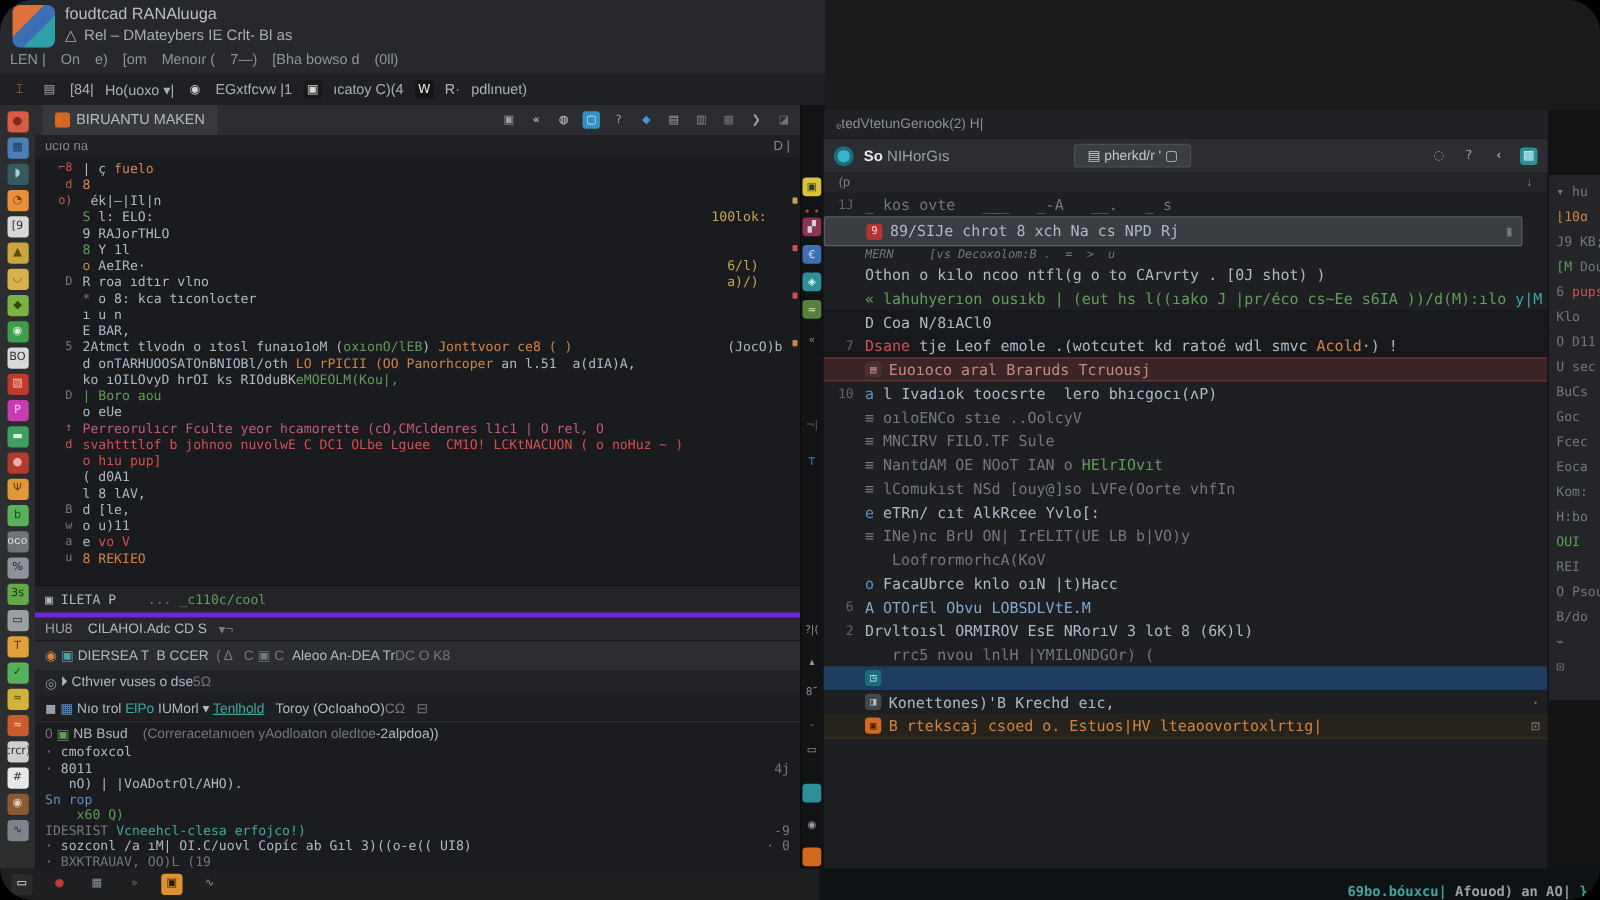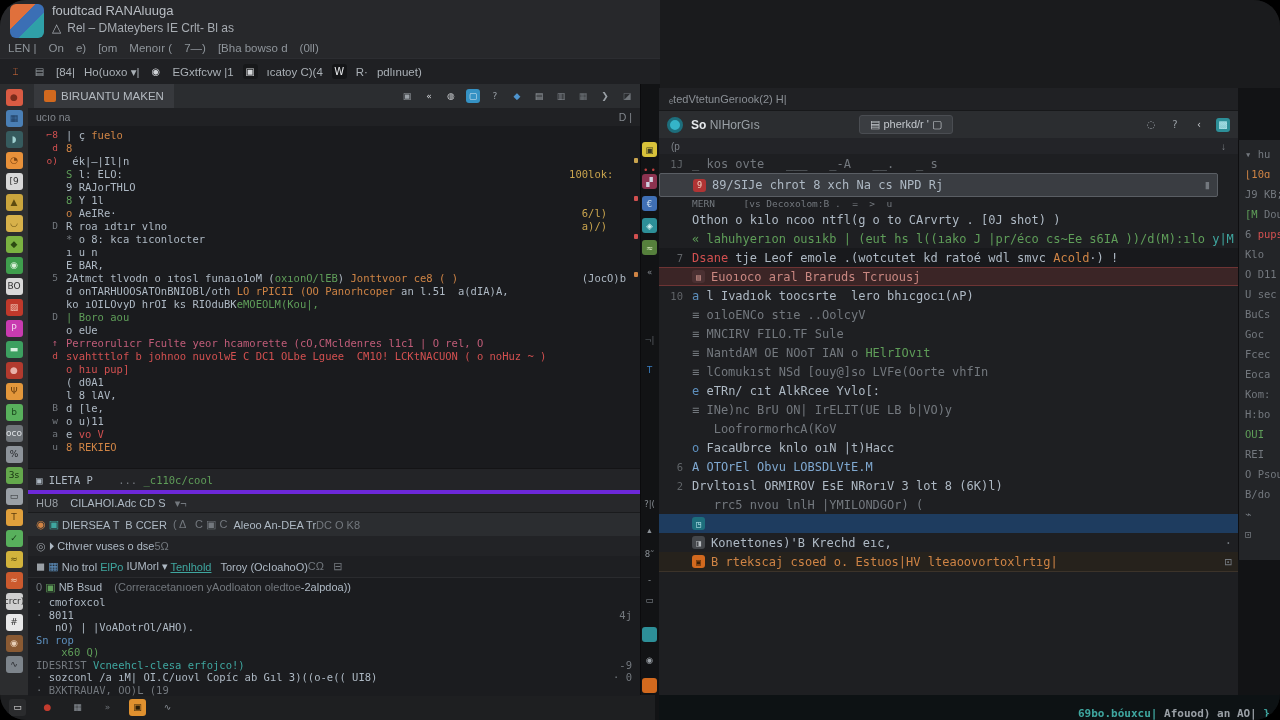"MERN [vs Decoxolom:B . =" #rw-code .mini { font-style: none -> italic }
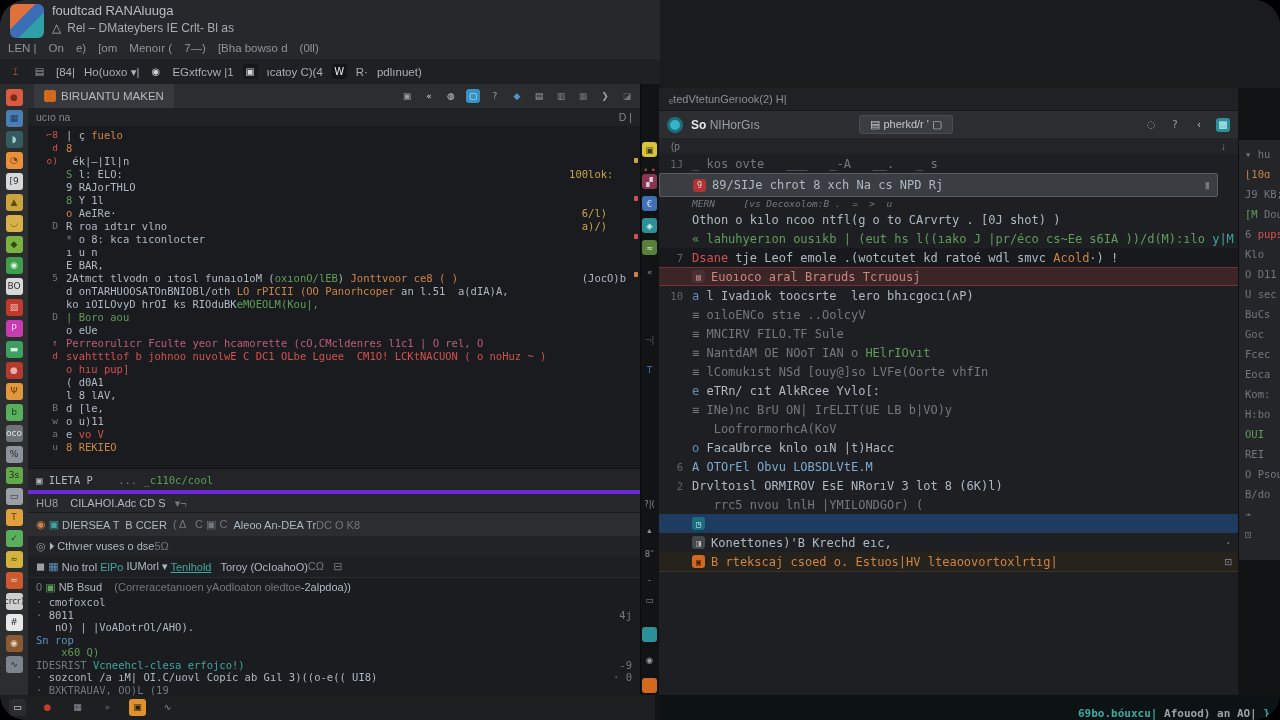"D Coa N/8ıACl0" div.line { html: none -> <div><span></span><span>D Coa N/8ıACl0</span><span></span></div> }
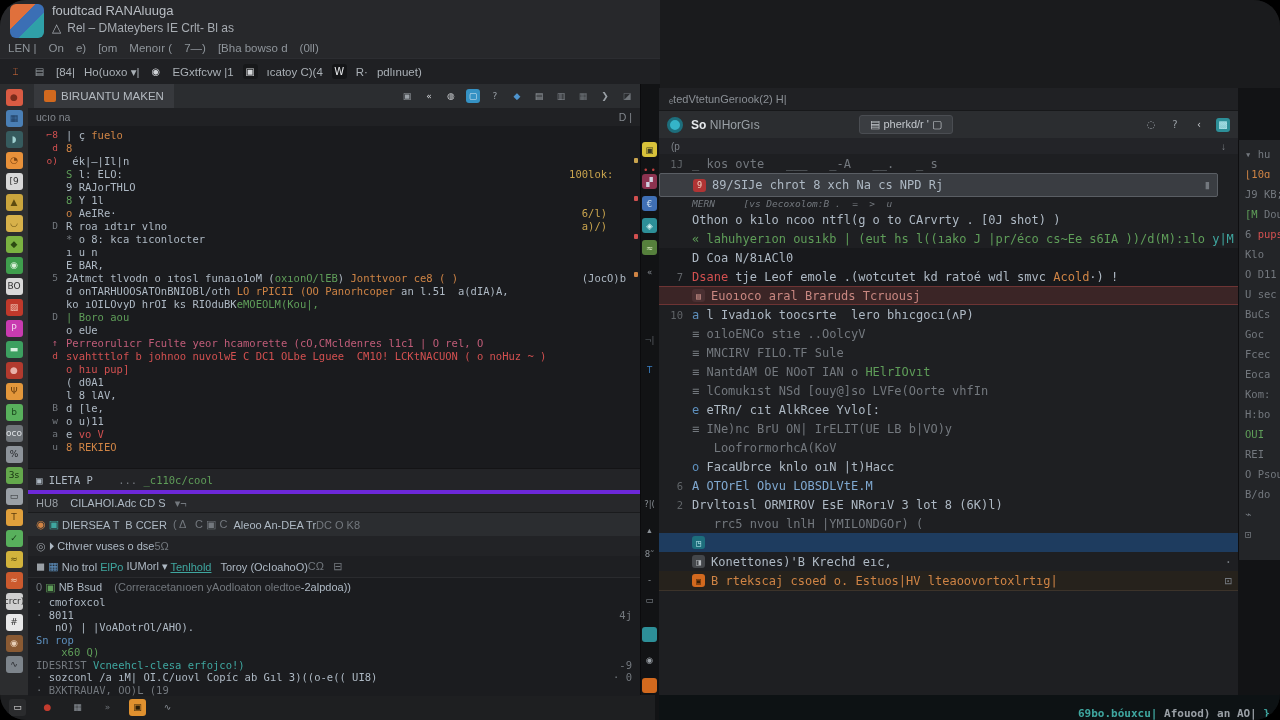"oco" span.ic { font-family: none -> Liberation Mono, monospace }
